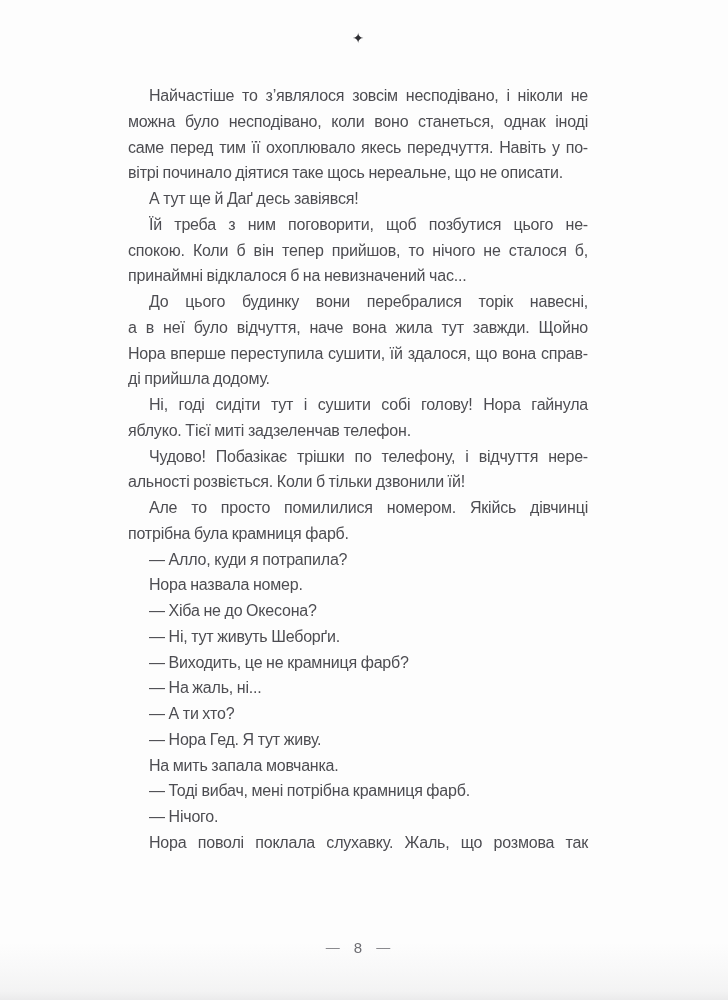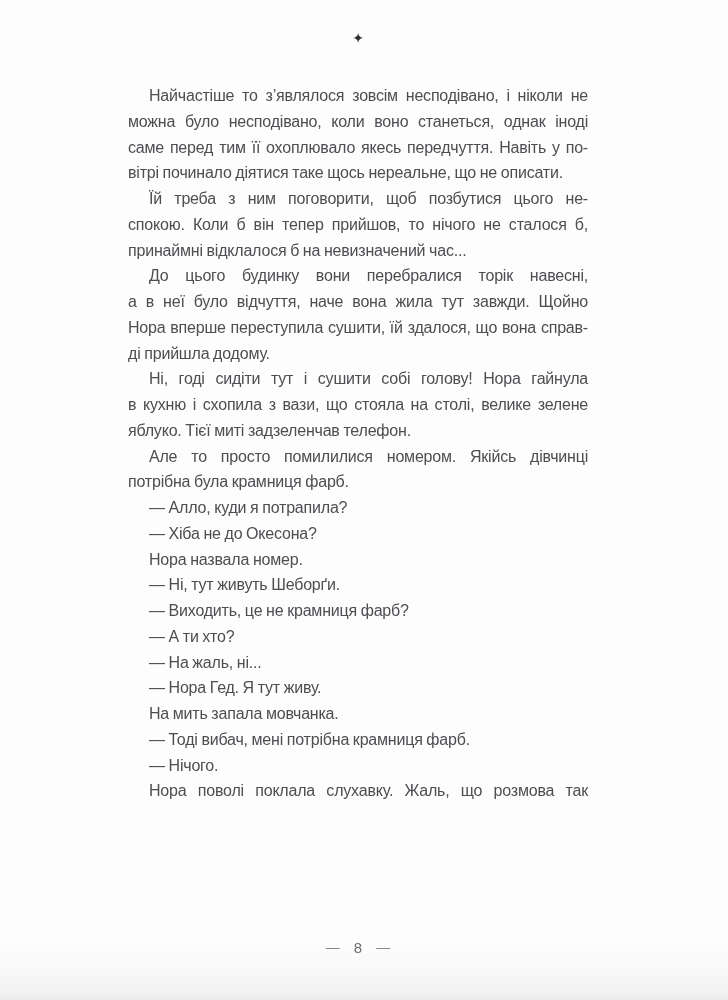"А тут ще й Даґ" div.para { html: none -> <div> <div>А тут ще й Даґ десь завіявся!</div> </div> }
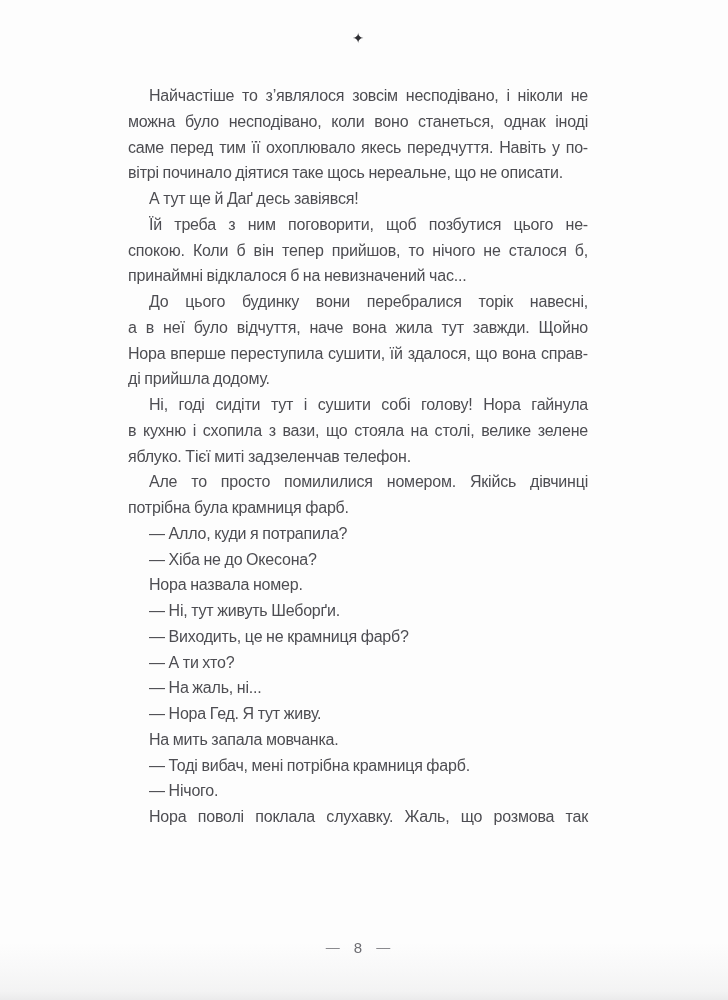"в кухню і схопила з" div.line { html: <div>в кухню і схопила з вази, що стояла на столі, велике зелене</div> -> none }
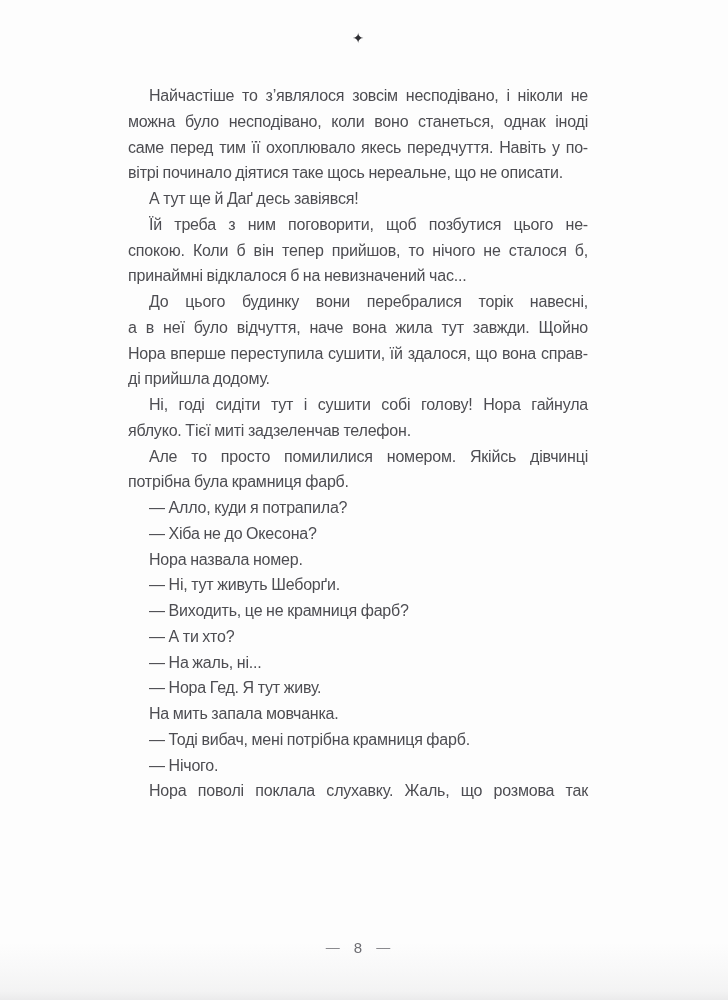"Чудово! Побазікає трішки по телефону," div.para { html: none -> <div> <div>Чудово! Побазікає трішки по телефону, і відчуття нере-</div> <div>альності розвіється. Коли б тільки дзвонили їй!</div> </div> }
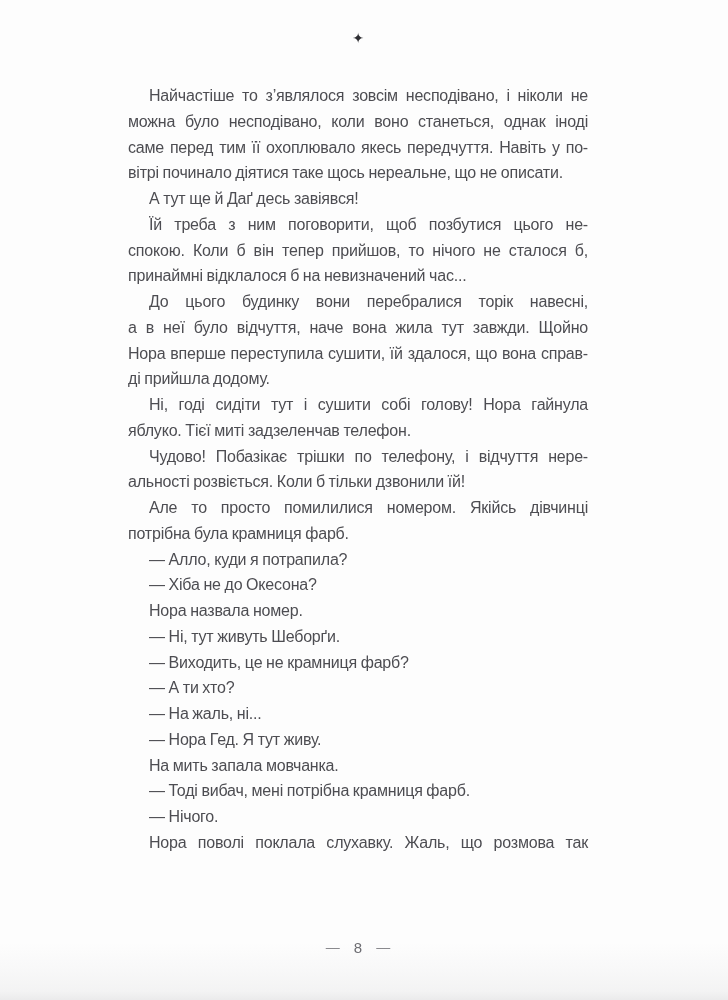"— Хіба не до Окесона?" div.para { order: before "Нора назвала номер." -> after "Нора назвала номер." }
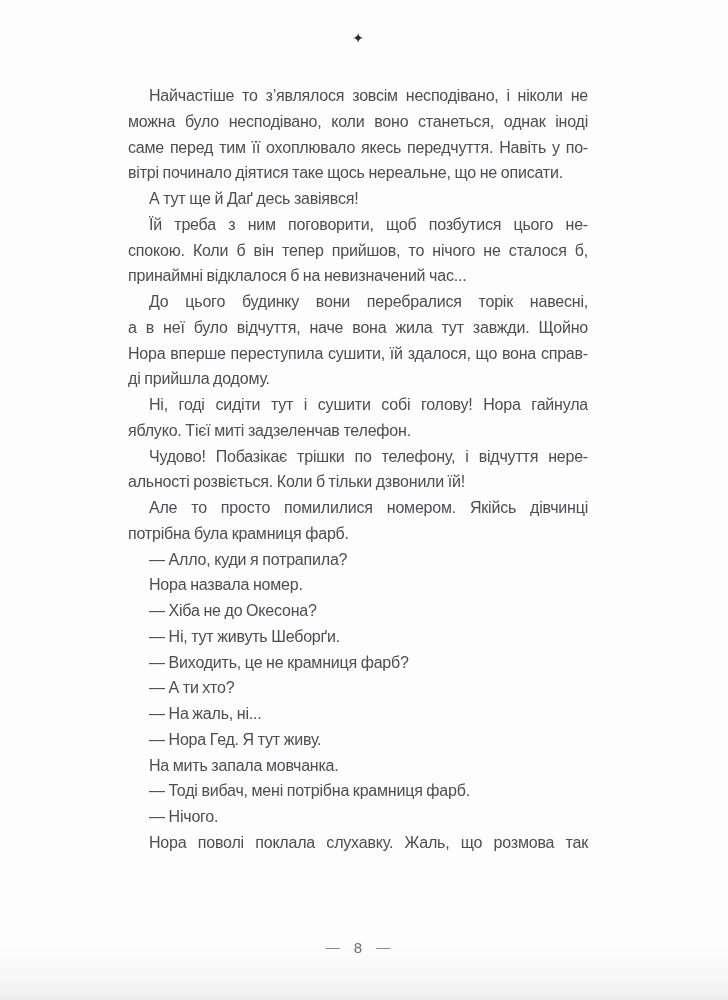"— А ти хто?" div.para { order: before "— На жаль, ні..." -> after "— На жаль, ні..." }
